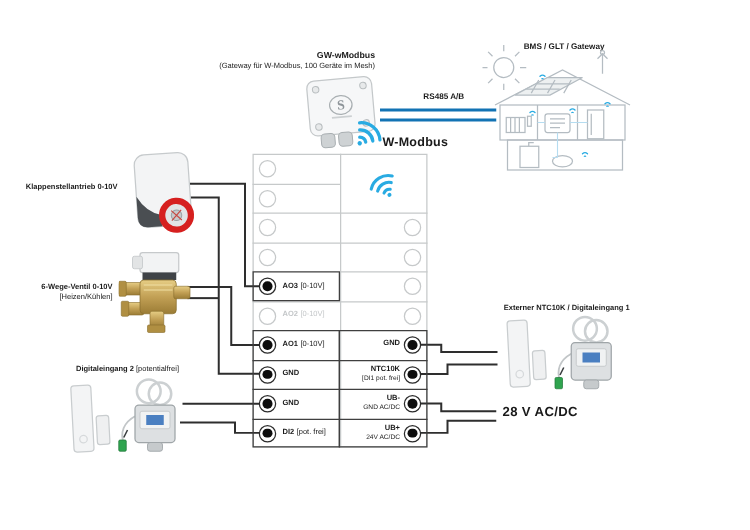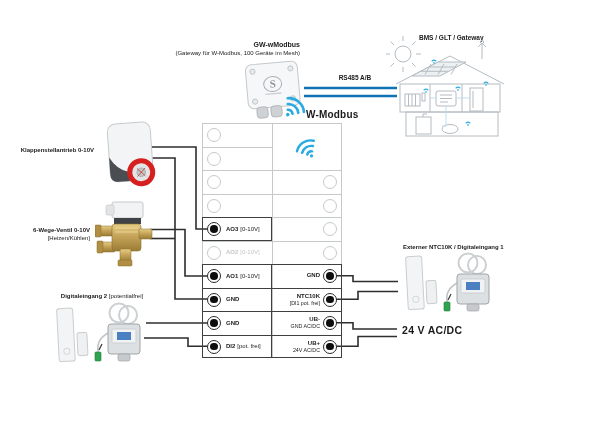"24 V AC/DC" div.abs { text: 24 -> 28 }
